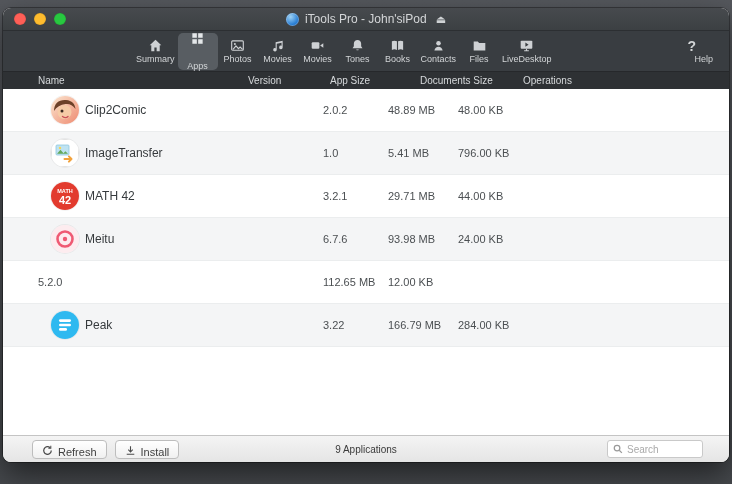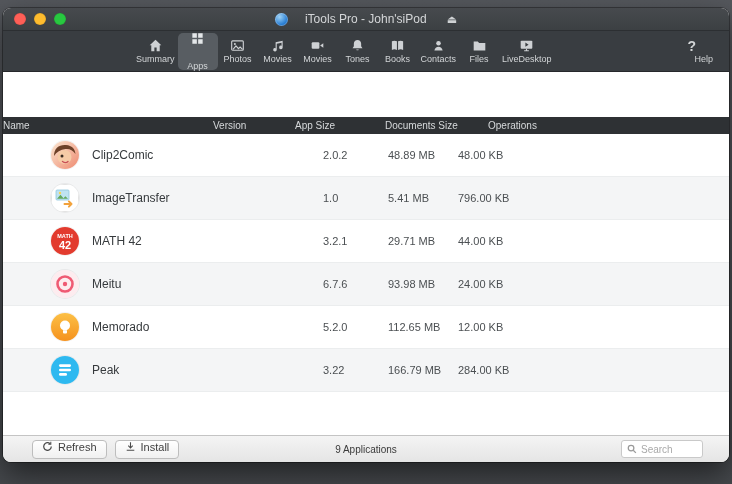"iTools Pro - John'siPod" .title { gap: 17px -> 6px }
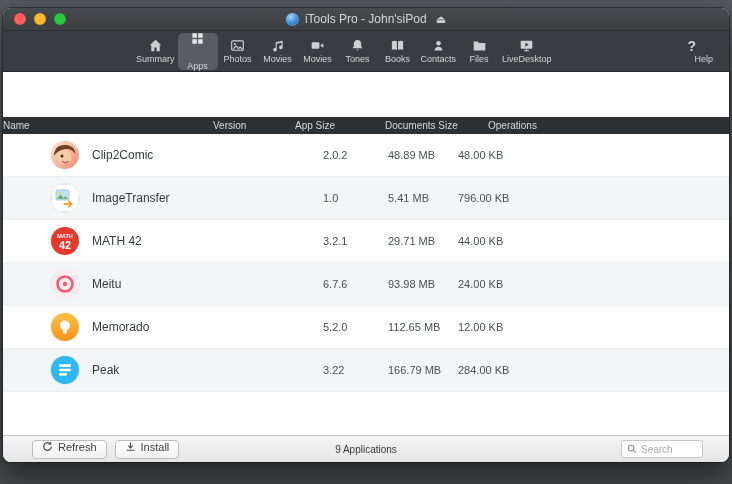"Name" .thead { margin-top: 45px -> none; padding-left: none -> 35px }
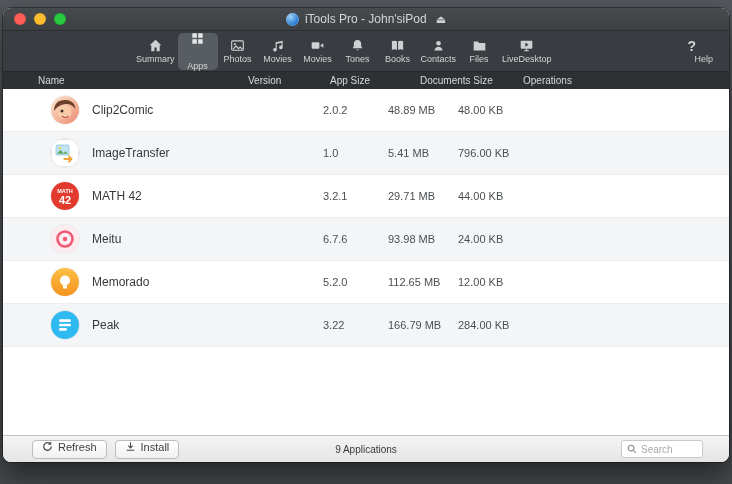"Clip2Comic" .name-cell { gap: 13px -> 6px }
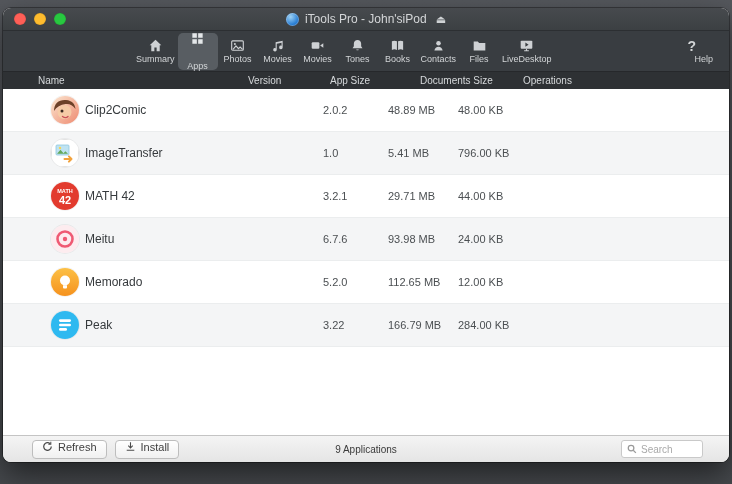"Memorado" div.name-cell { html: <div> <span><svg> <defs> <linearGradient> <stop></stop> <stop></stop> </linearGradient> </defs> <rect></rect> <circle></circle> <path></path> </svg></span> <span>Memorado</span> </div> -> none }
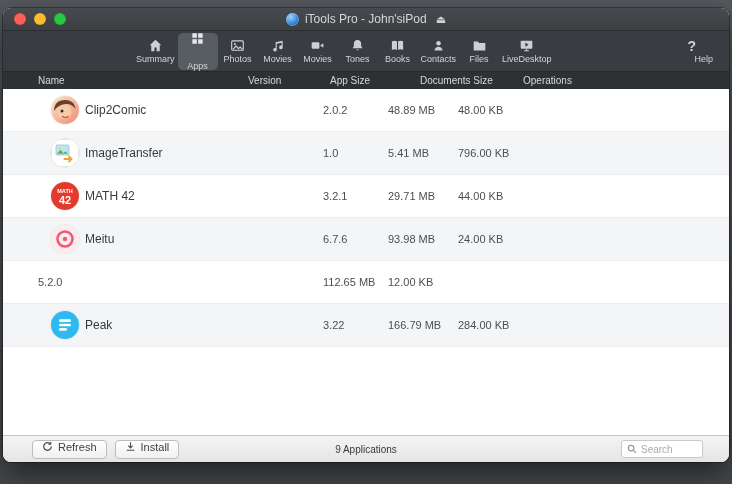"Refresh" .sbtn { align-items: flex-start -> flex-end }
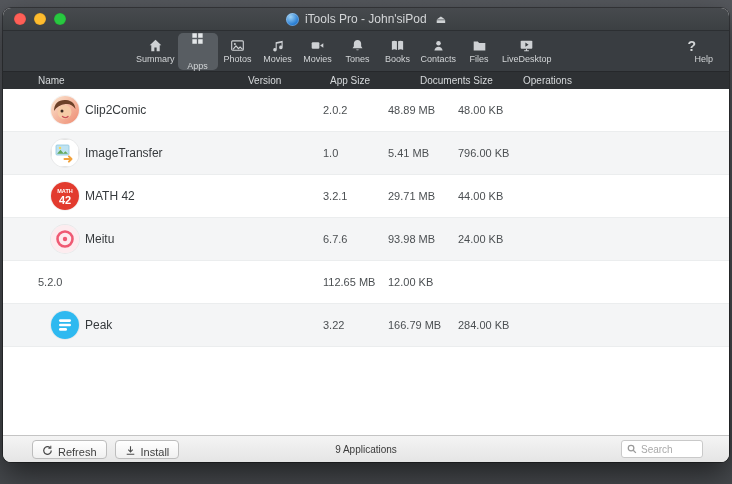"Search" .search { width: 82px -> 96px }
